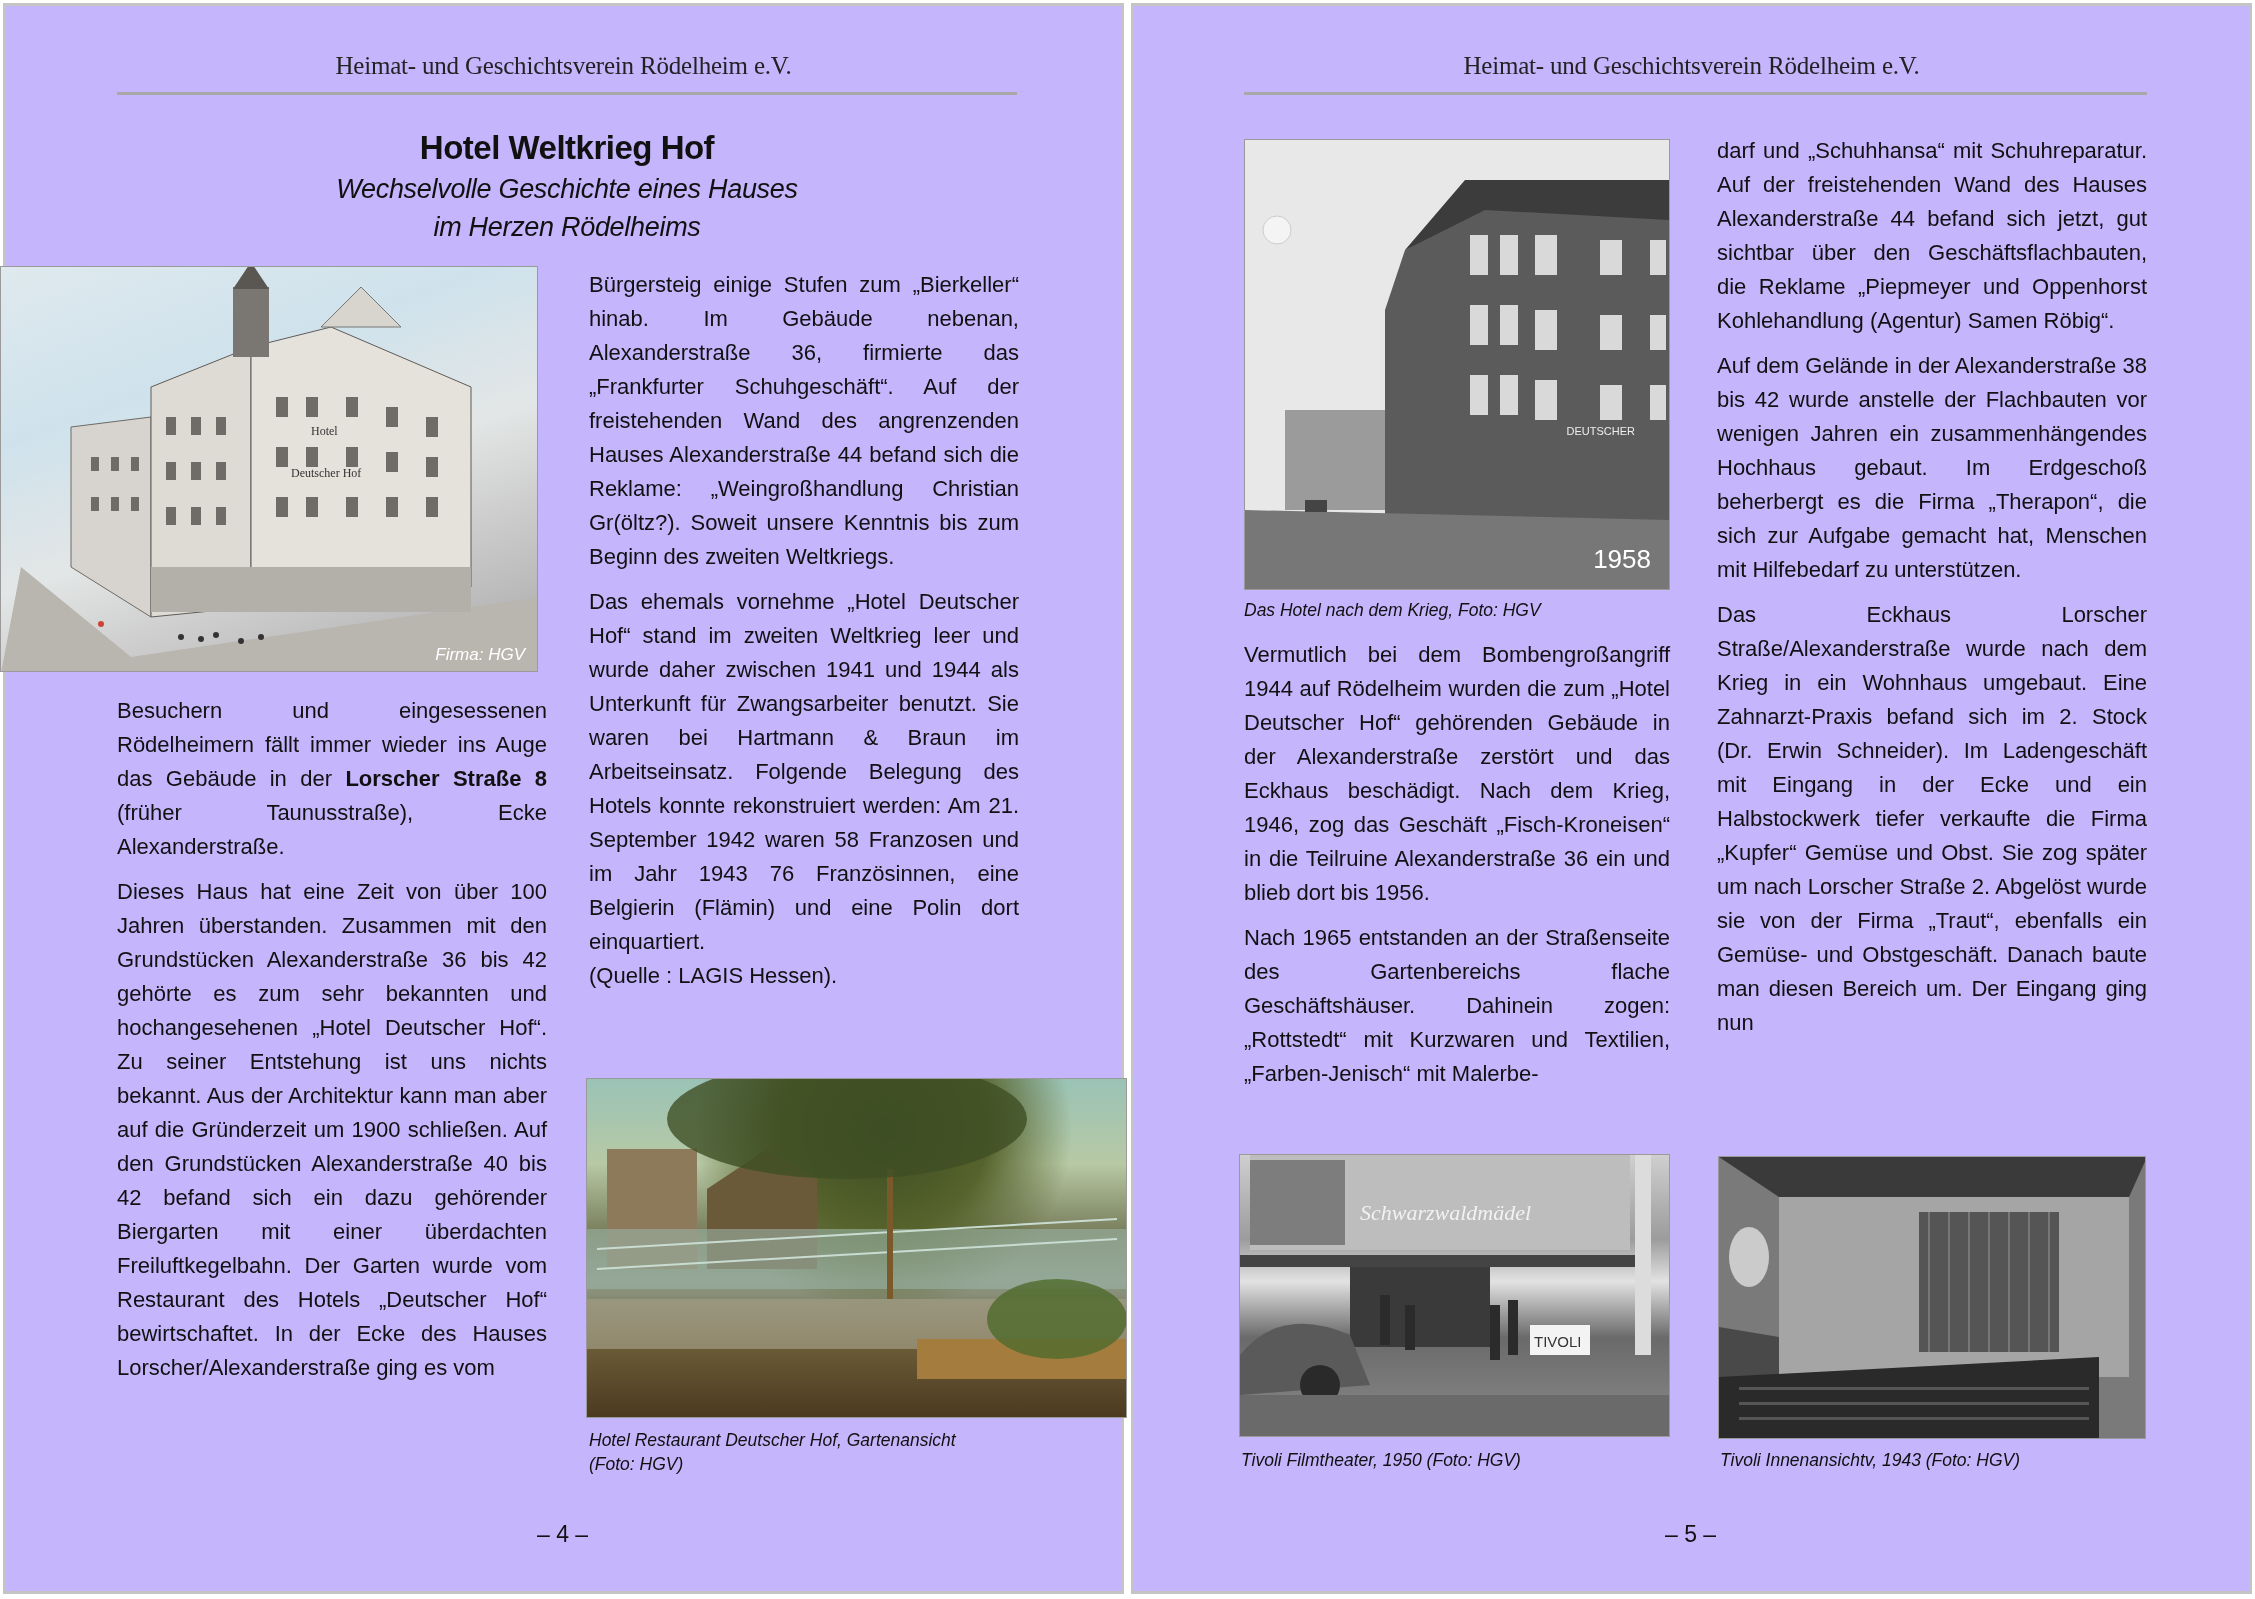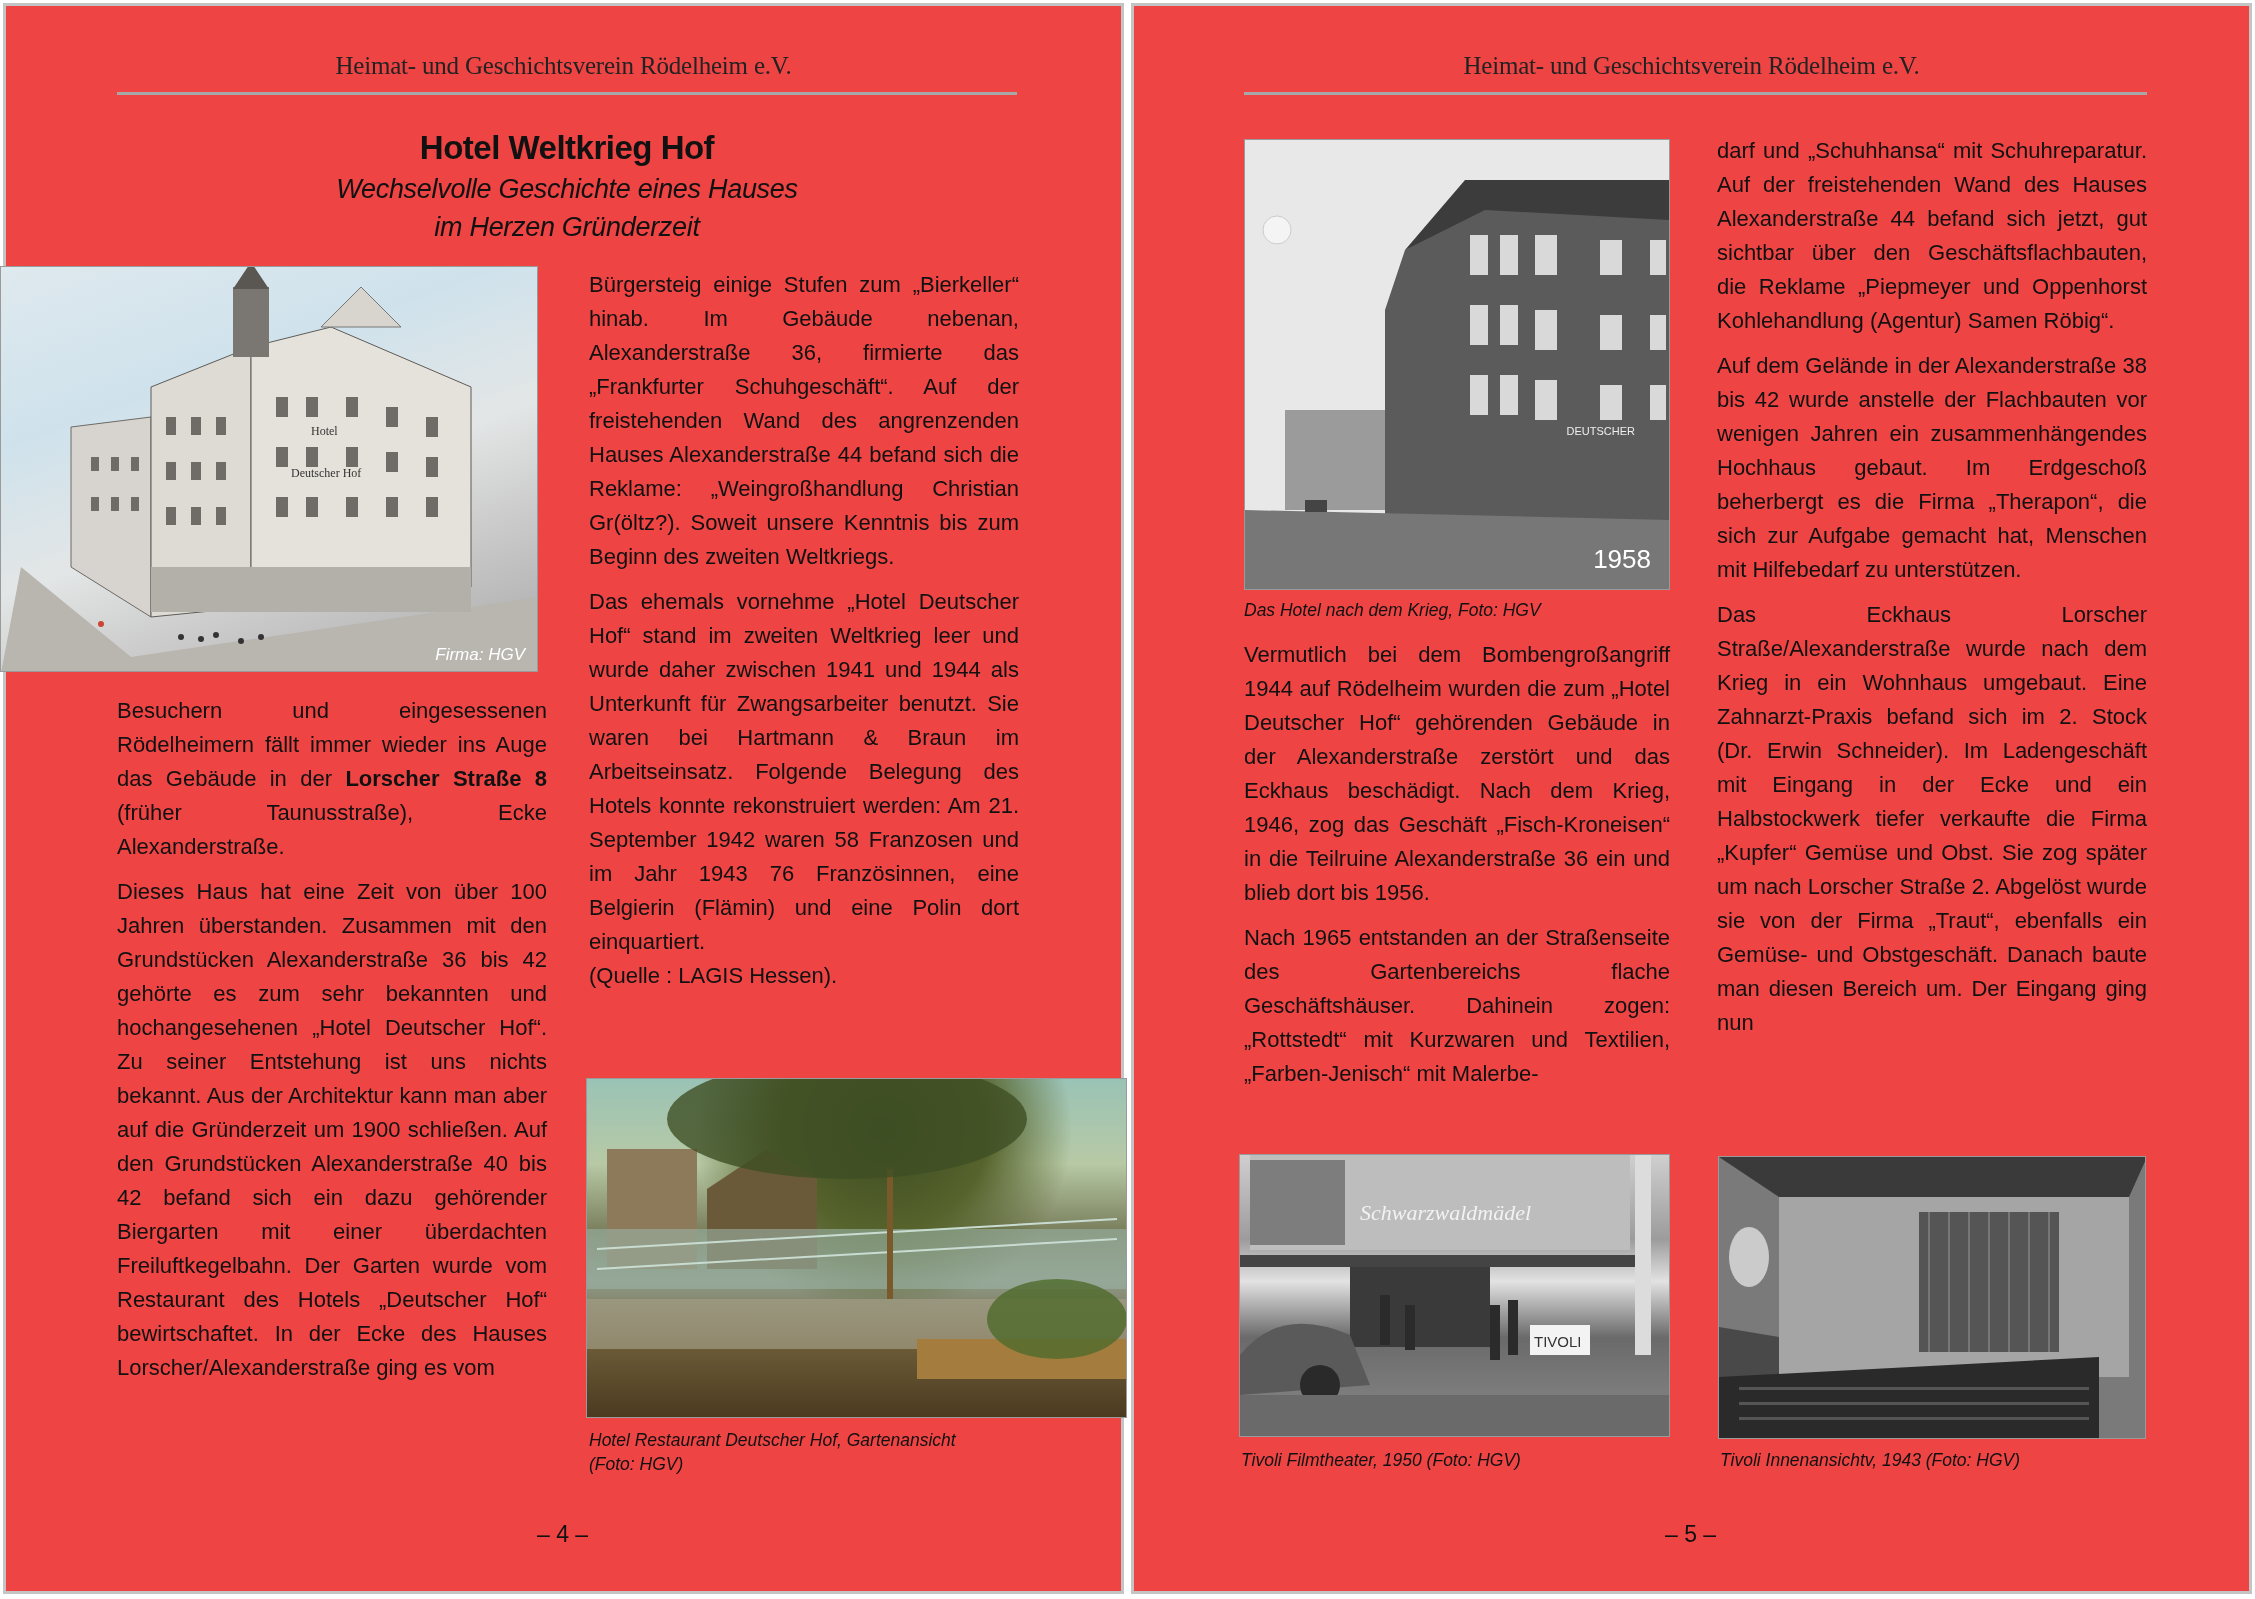"Heimat- und Geschichtsverein Rödelheim" .page { background: #ef4444 -> #c4b5fd }
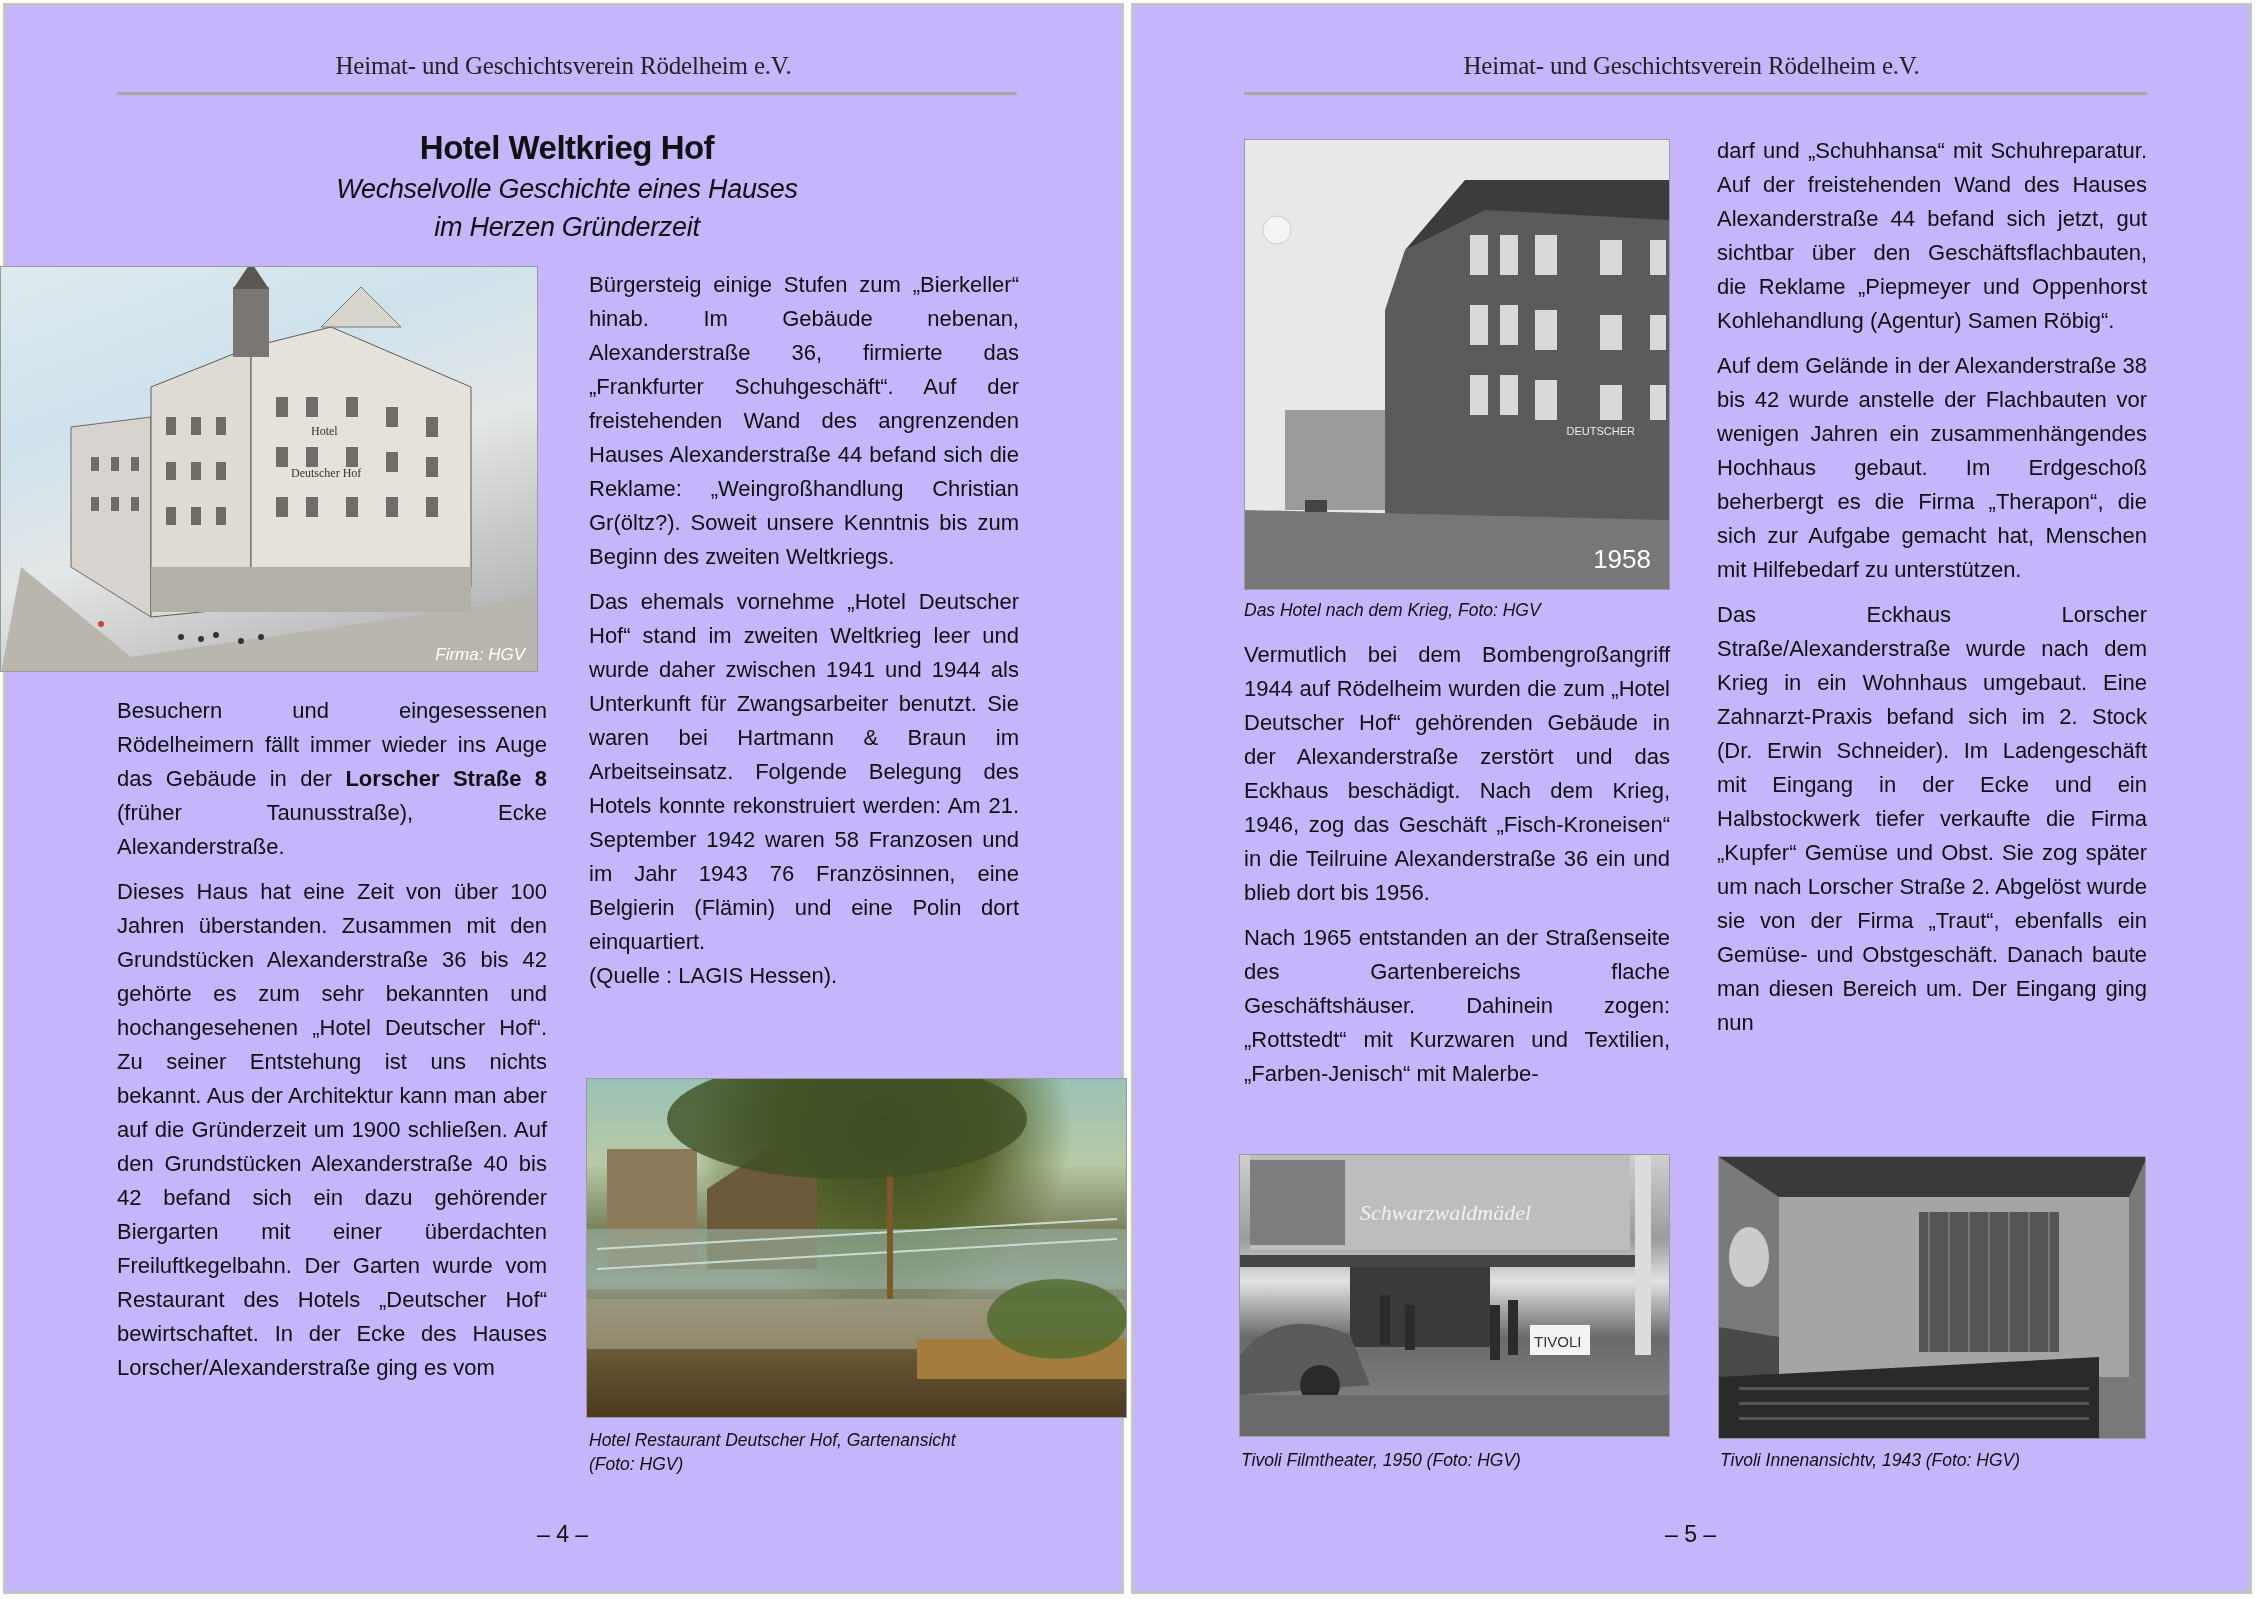"im Herzen Gründerzeit" div.subtitle { text: Gründerzeit -> Rödelheims }
